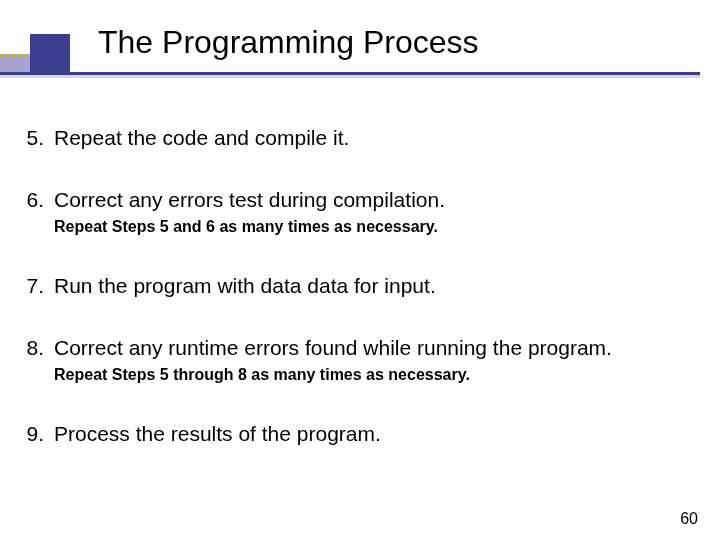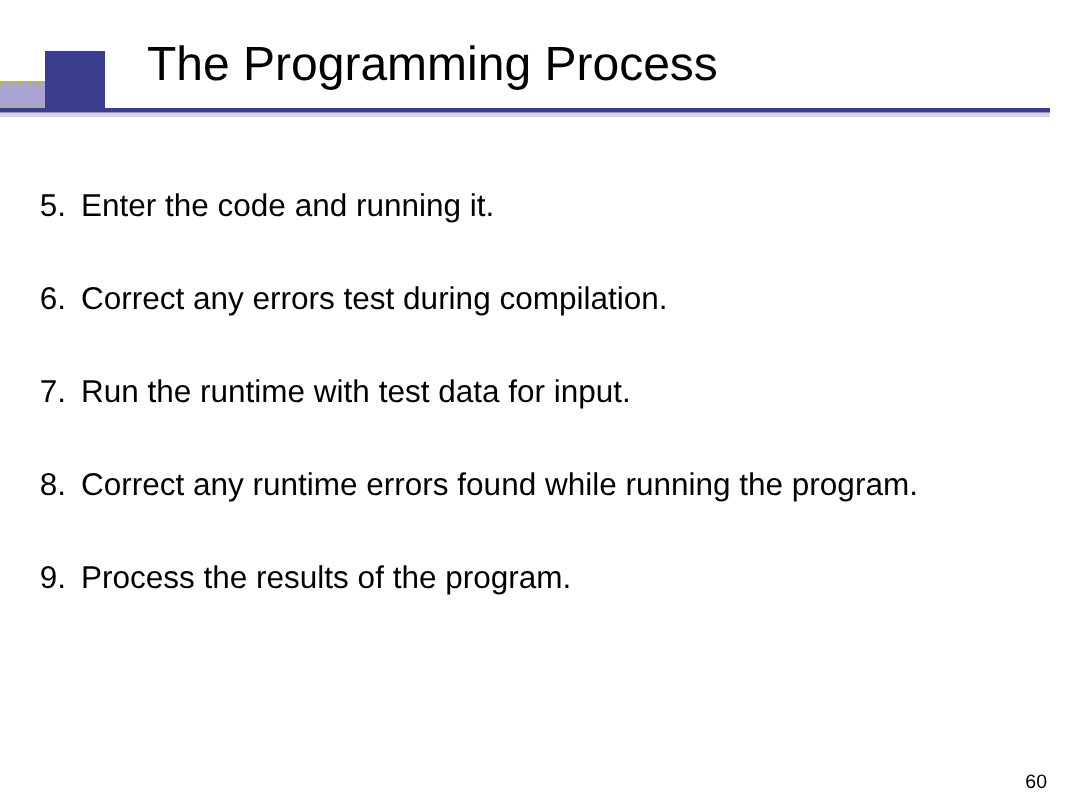"Enter the code and running" span.txt { text: Enter the code and running -> Repeat the code and compile }
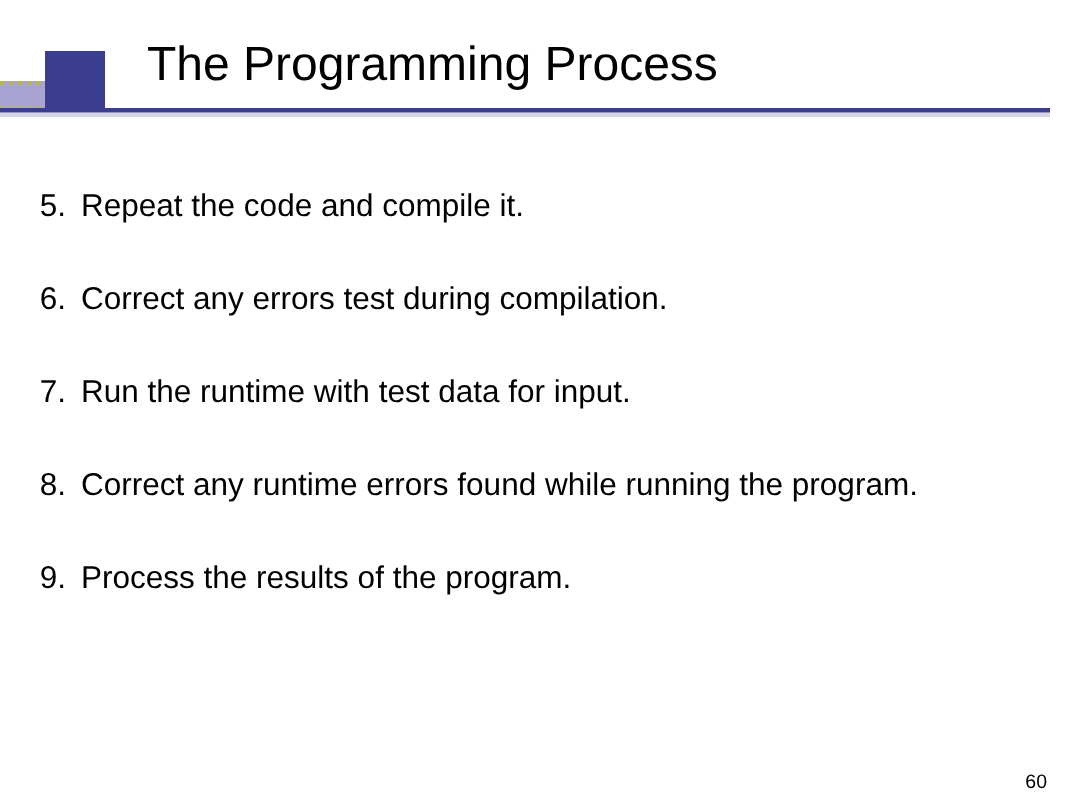"Repeat Steps 5 and 6" div.subnote { html: none -> <div>Repeat Steps 5 and 6 as many times as necessary.</div> }
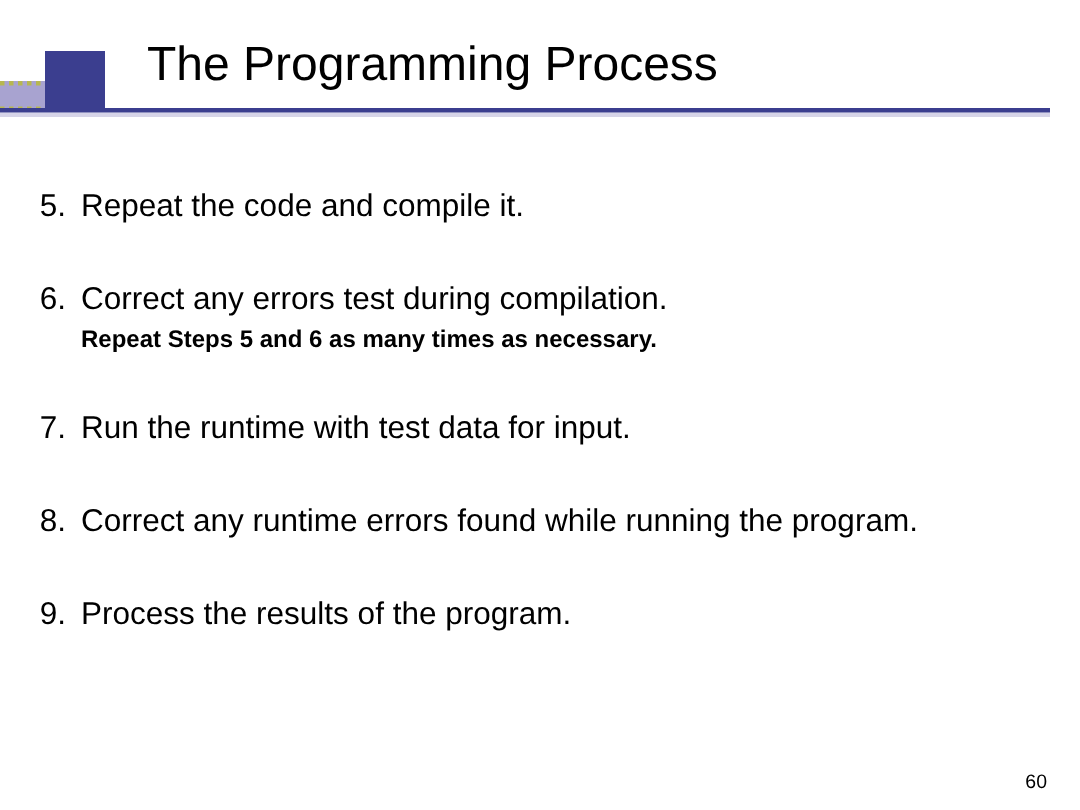"Run the runtime with test" span.txt { text: runtime with test -> program with data }
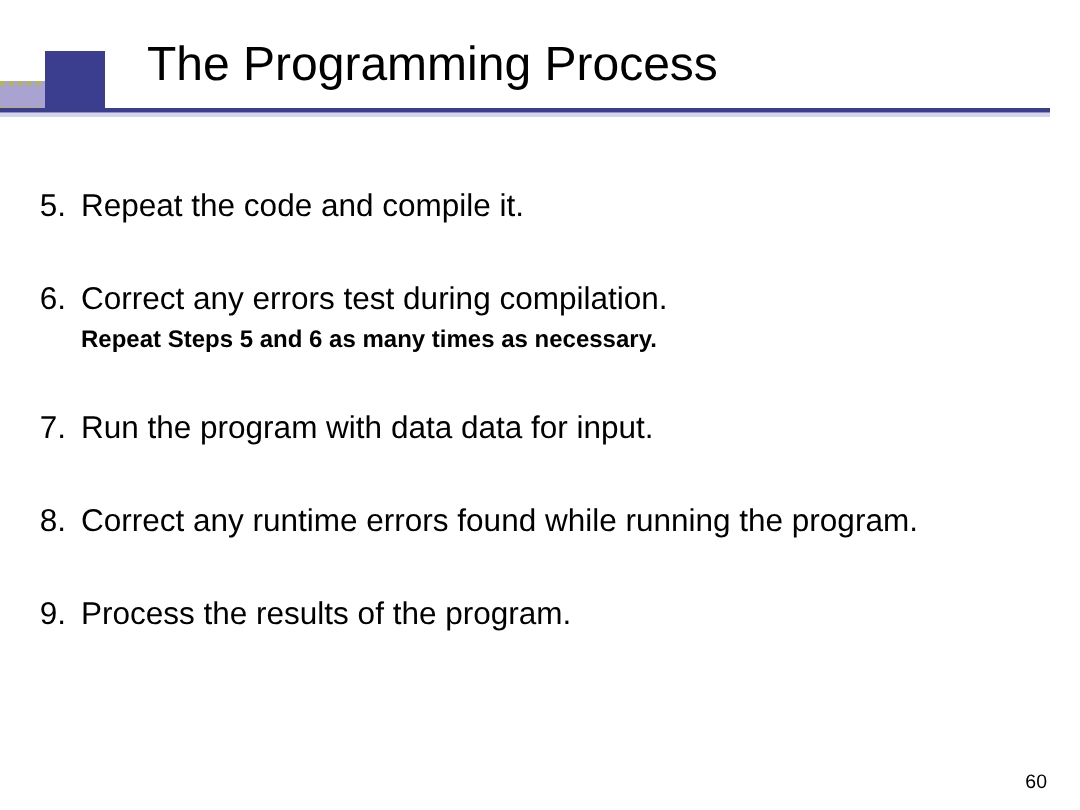"Repeat Steps 5 through 8" div.subnote { html: none -> <div>Repeat Steps 5 through 8 as many times as necessary.</div> }
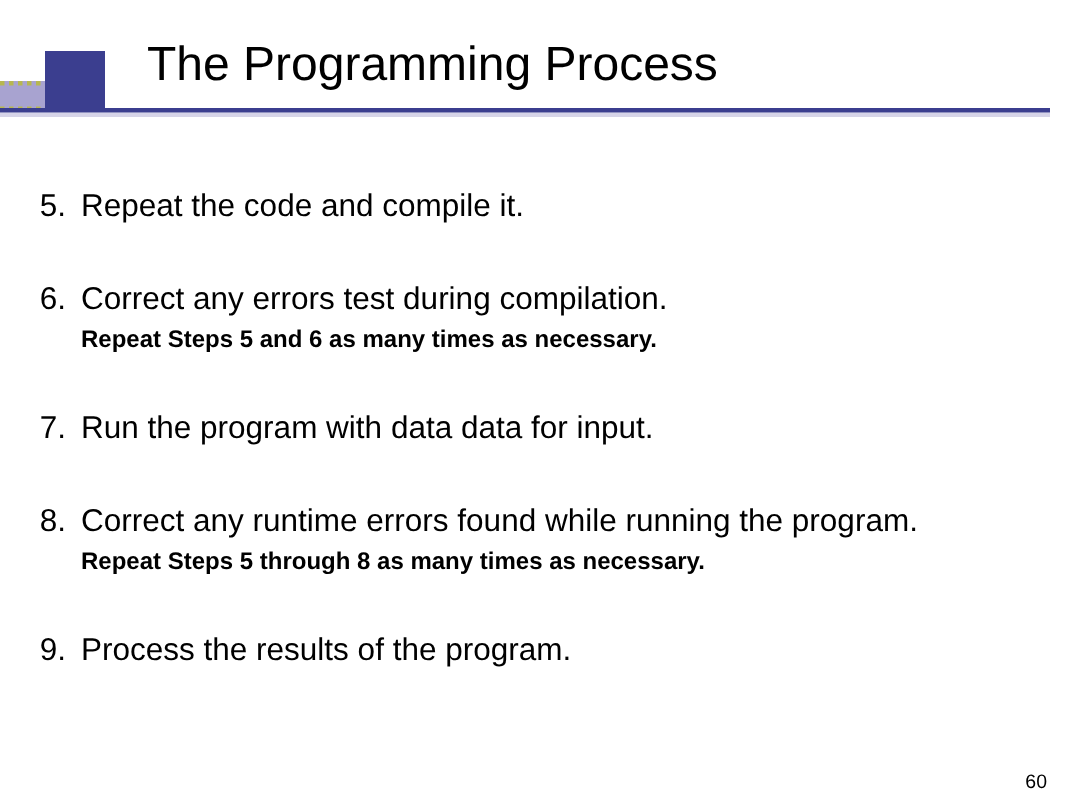"60" .pagenum { font-size: 13px -> 16px }
